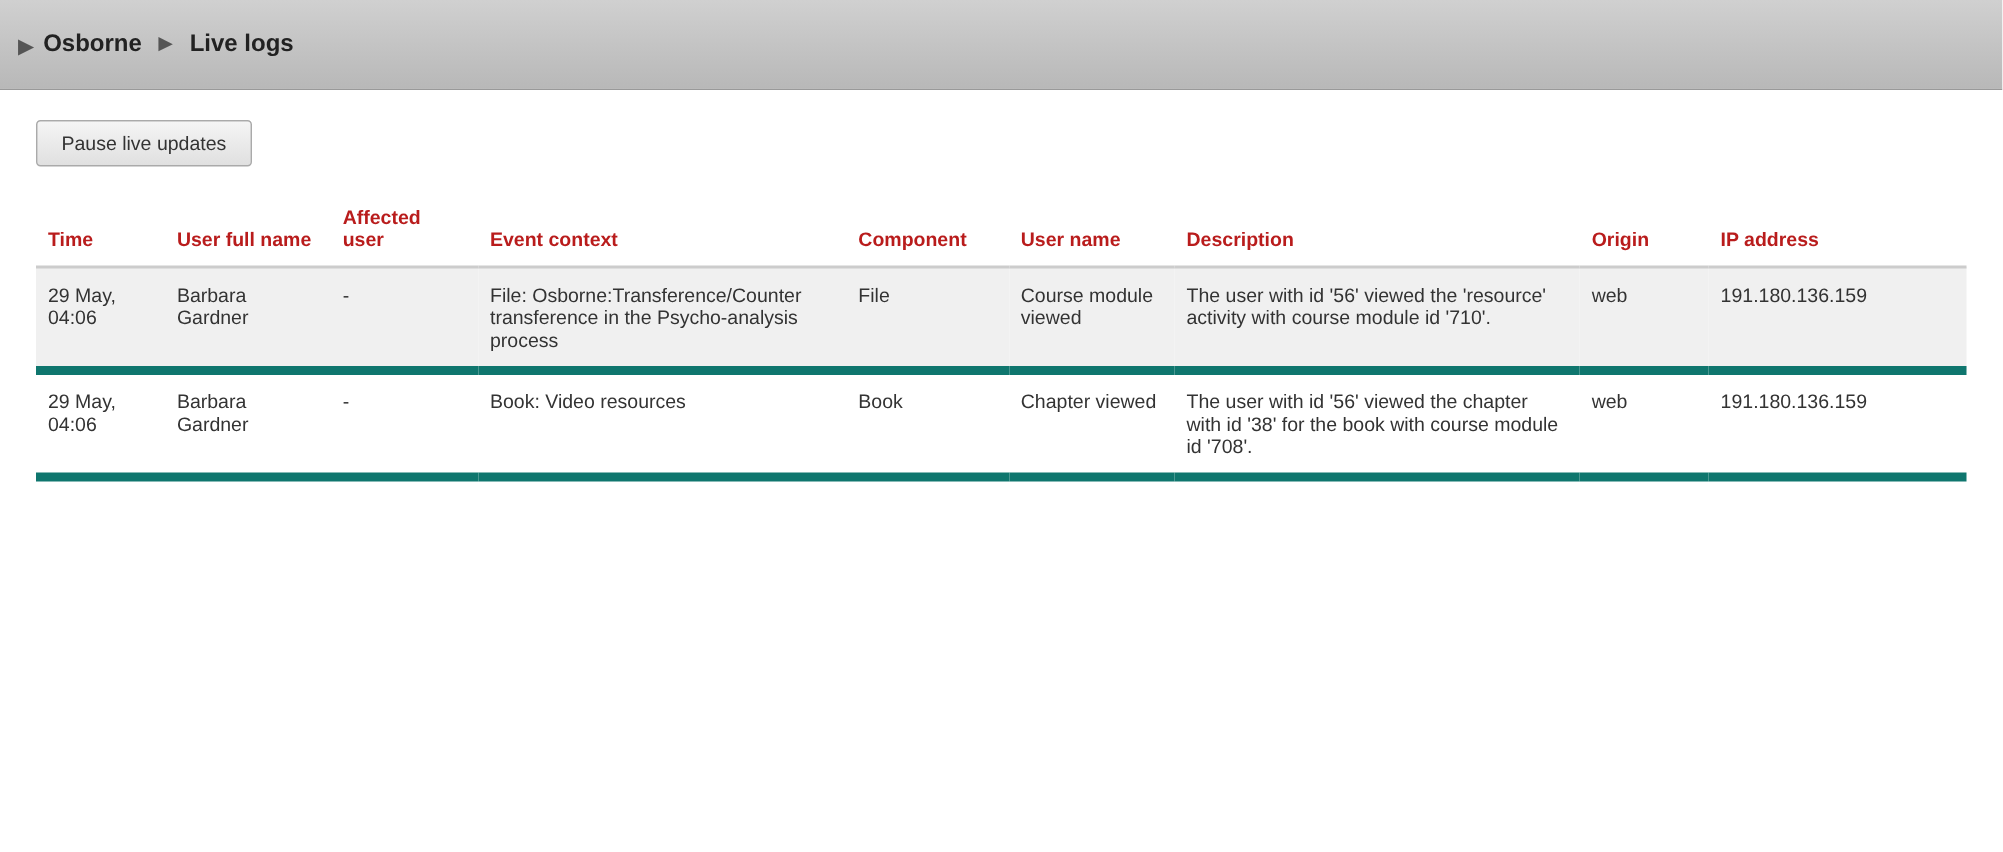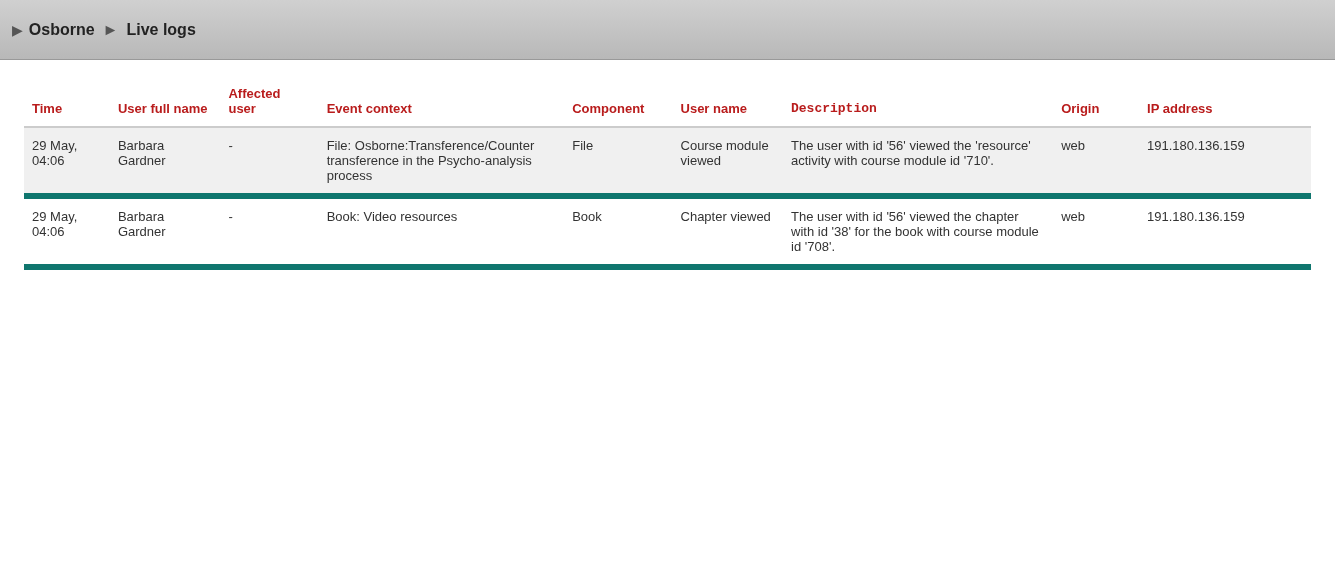"Pause live updates" button.pause-button { html: none -> <button>Pause live updates</button> }
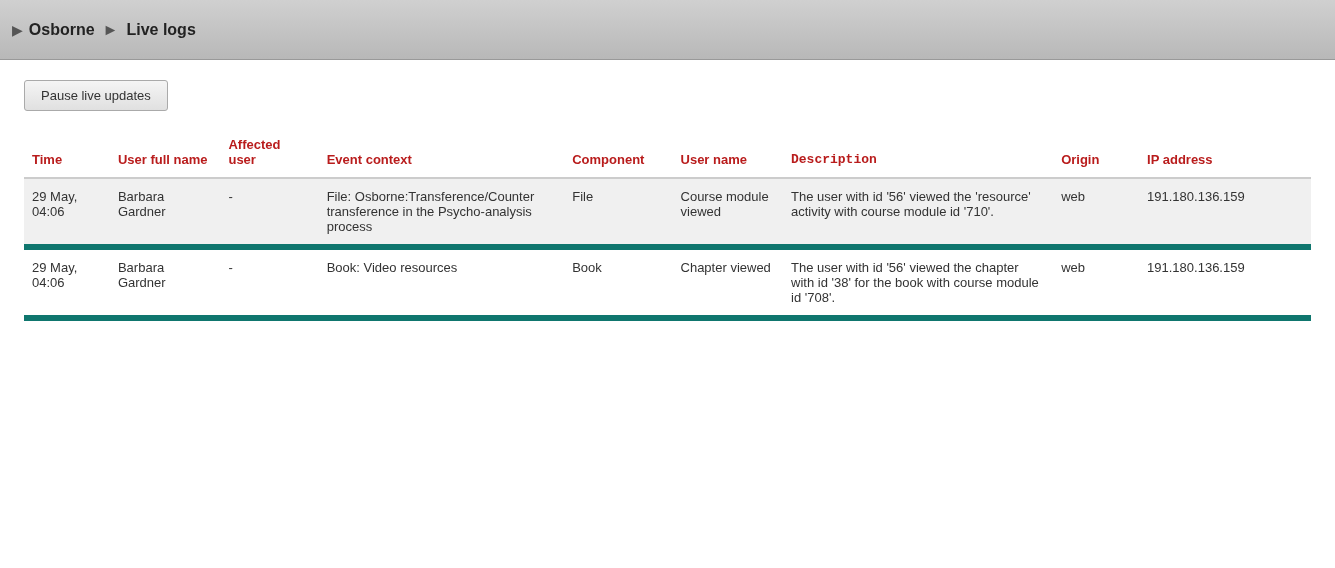"Description" .col-description { font-family: Liberation Mono, monospace -> none }
